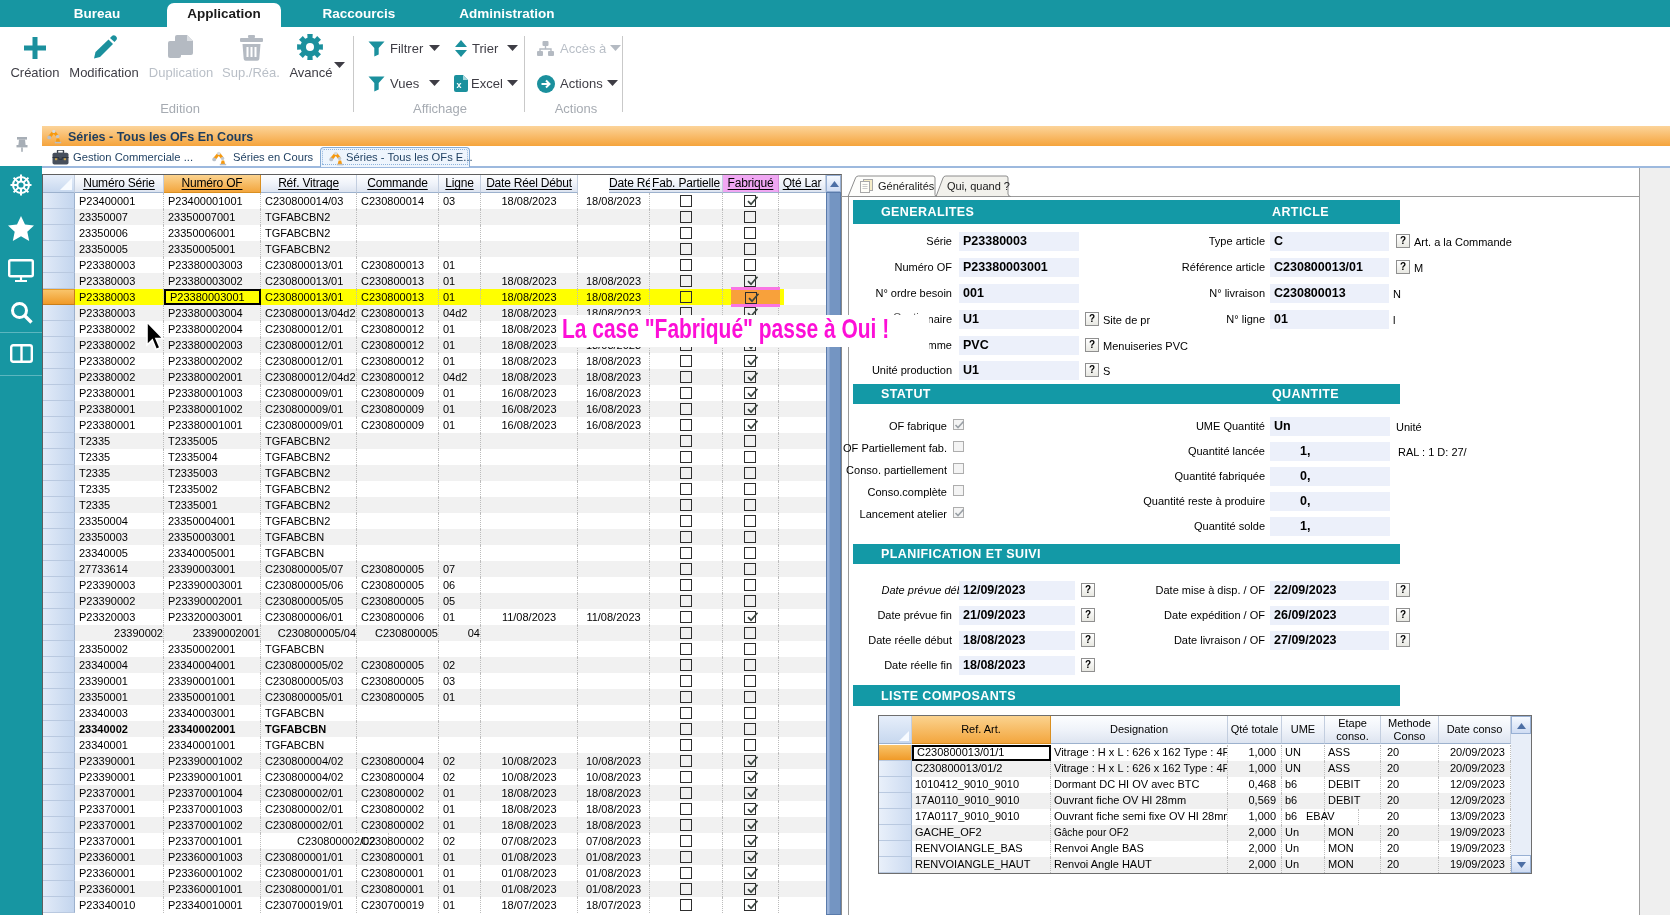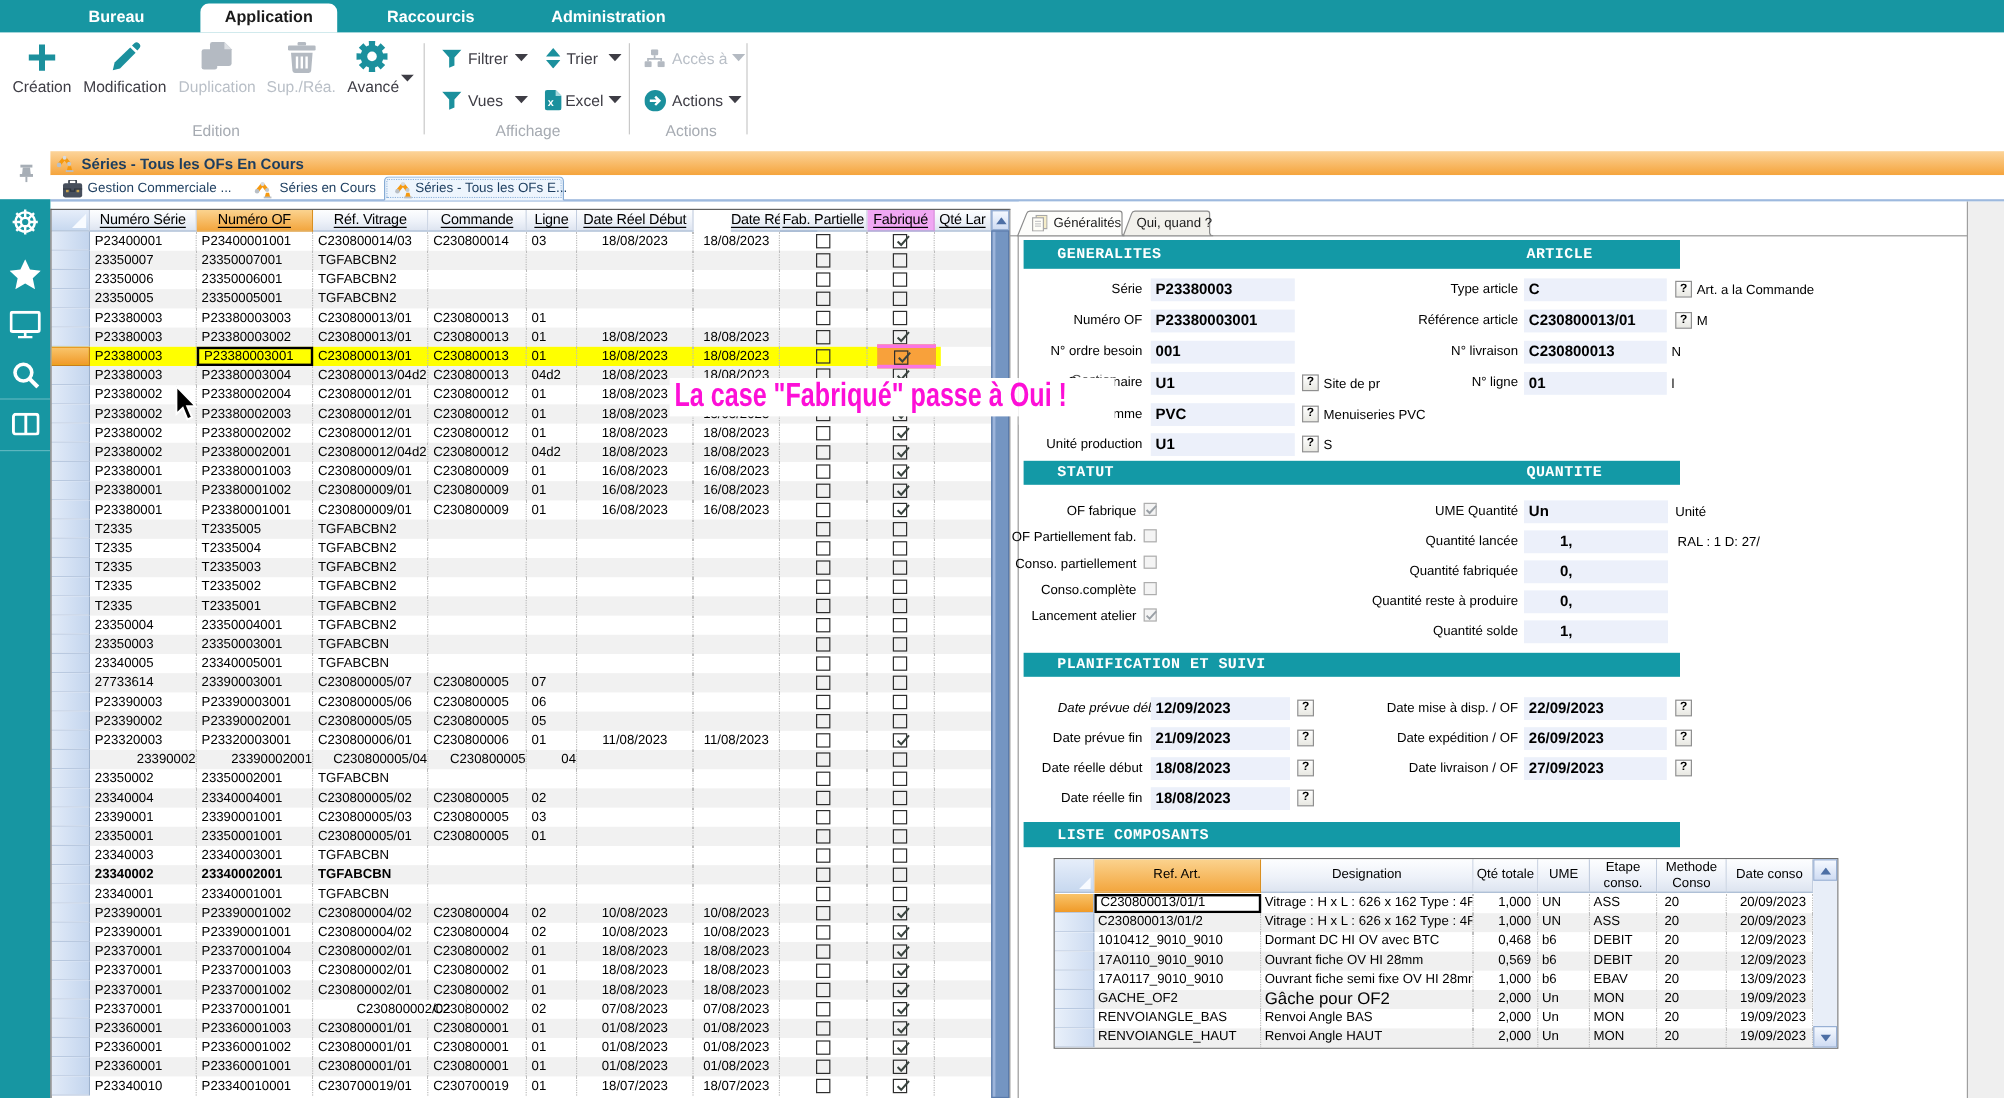"GENERALITES" .band span { font-family: Liberation Mono, monospace -> none }
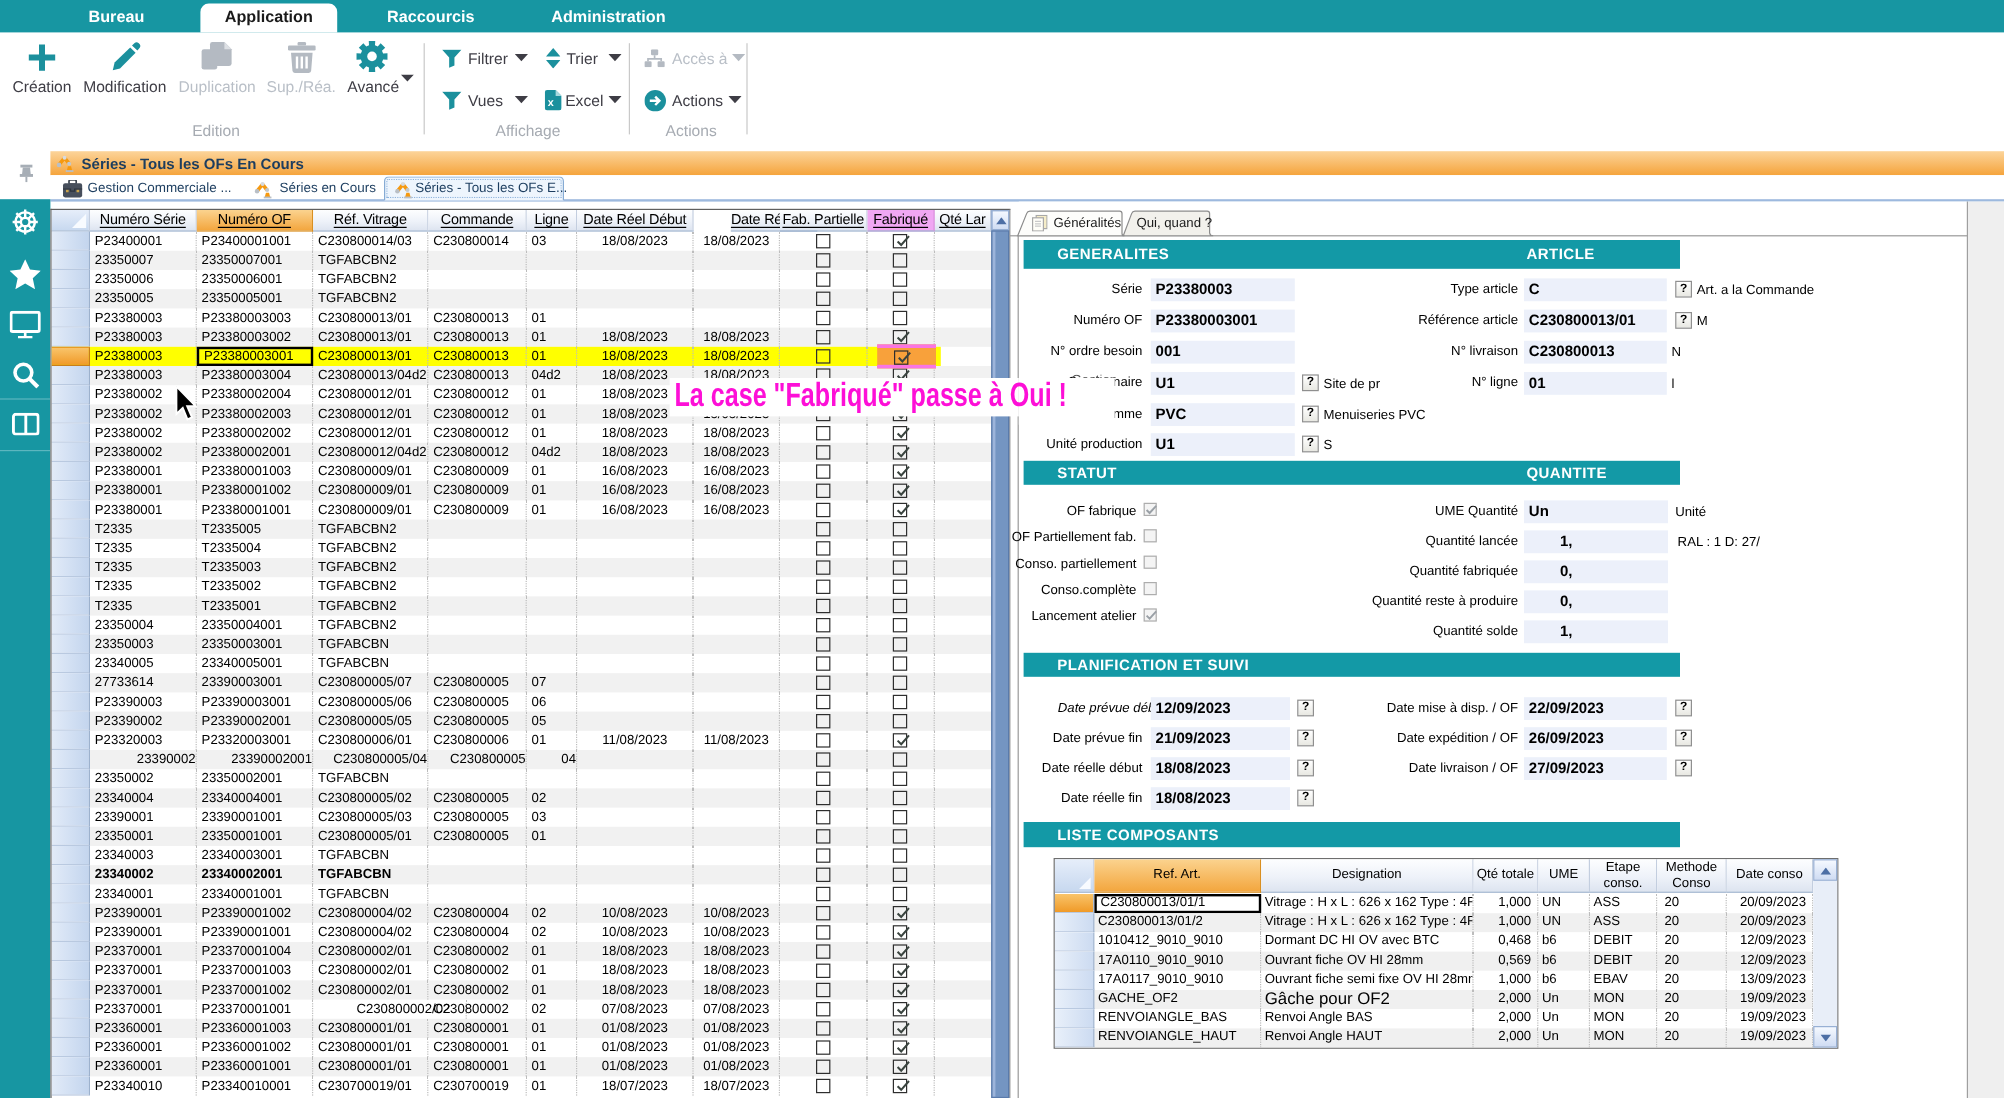"EBAV" div { left: 446px -> 424px }
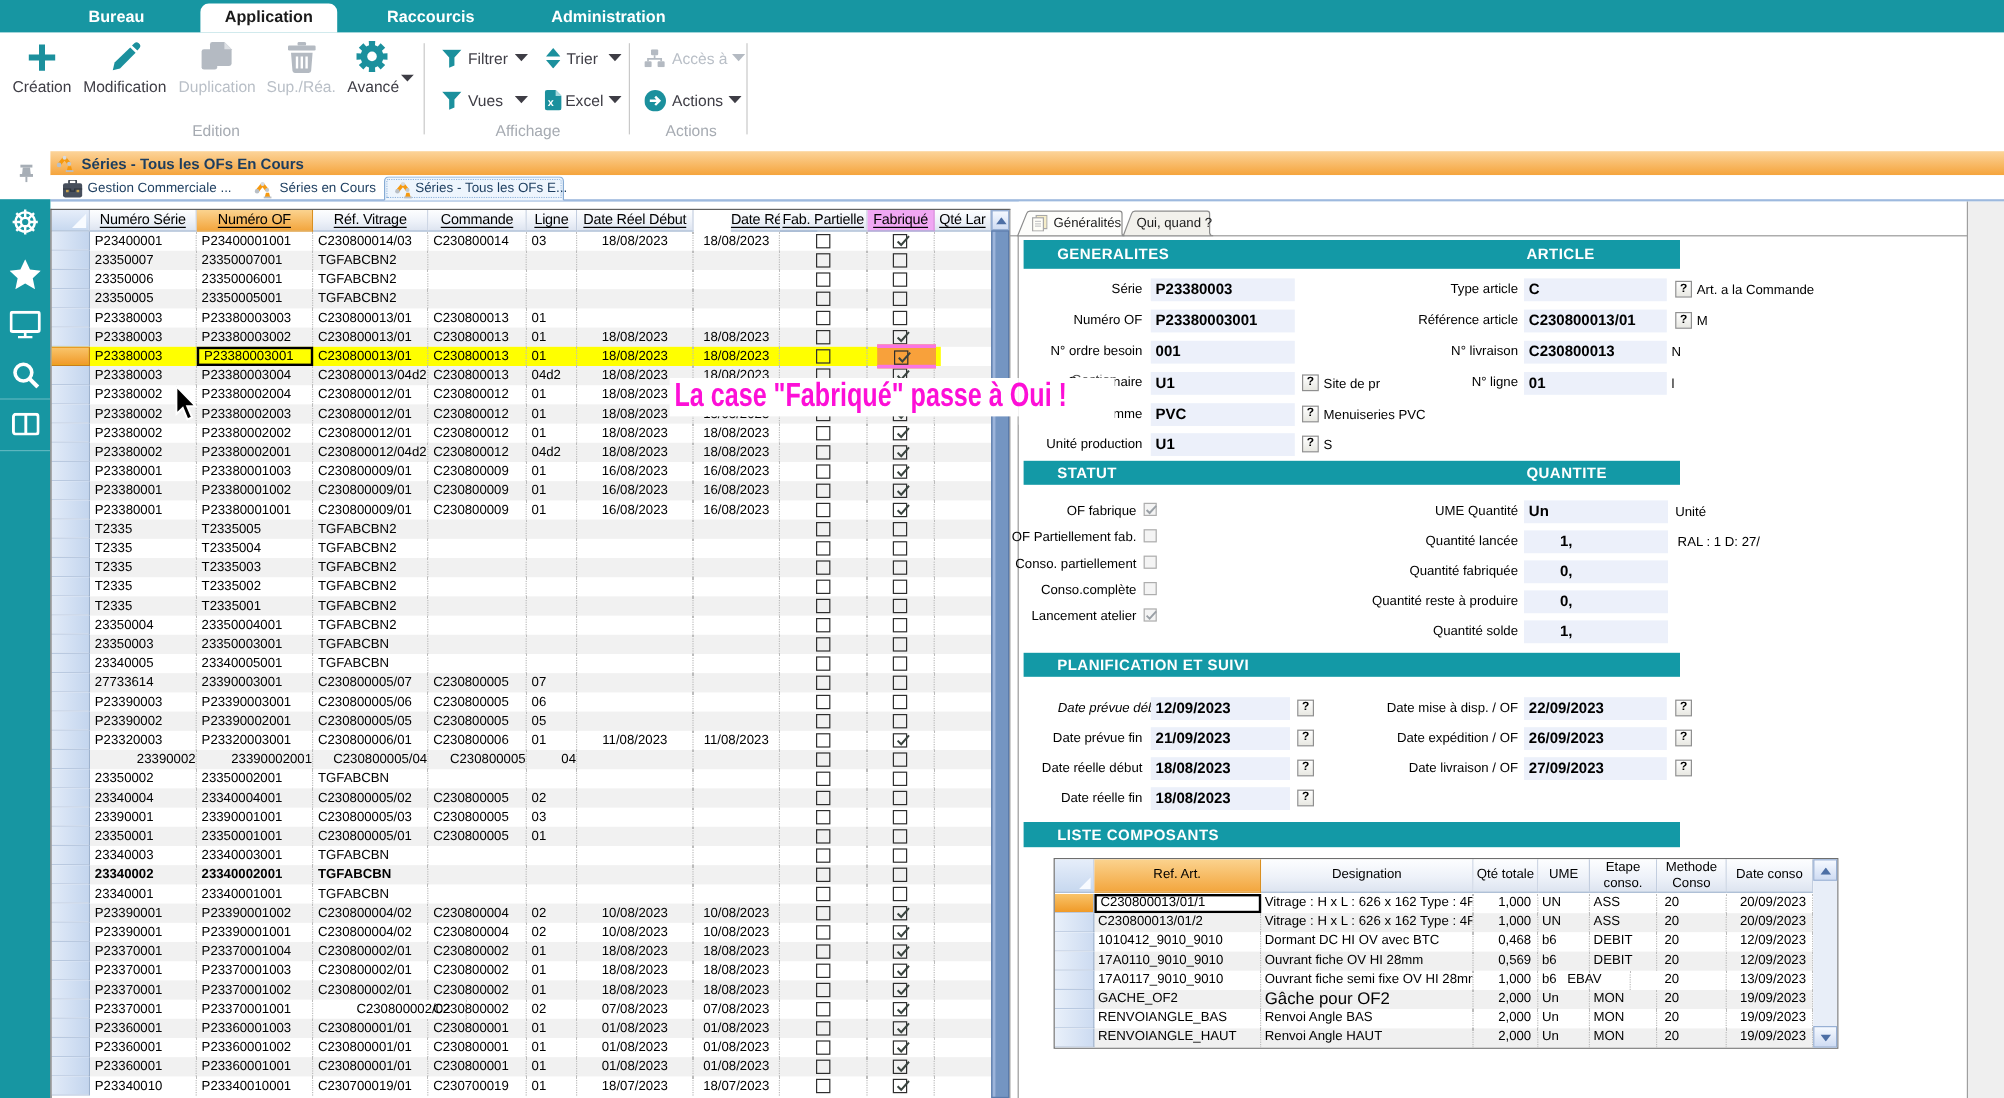"Gâche pour OF2" div { font-size: 14px -> 10px }
